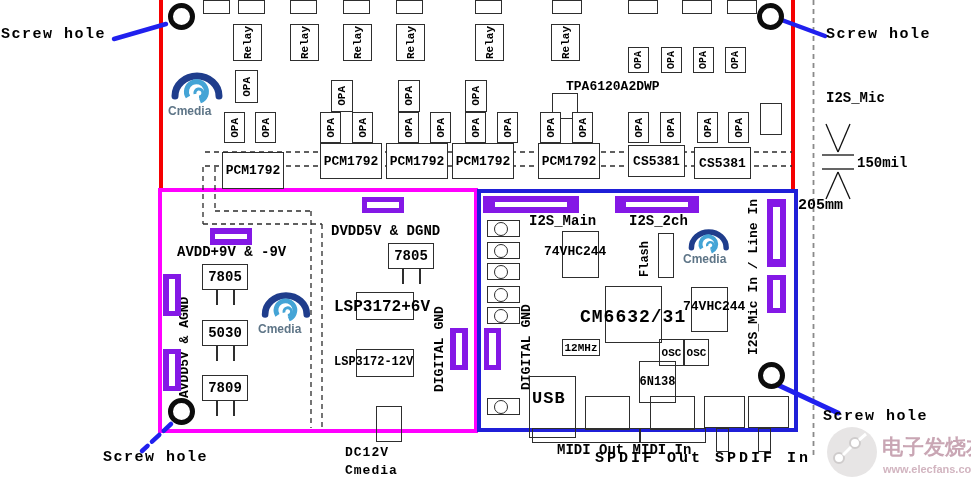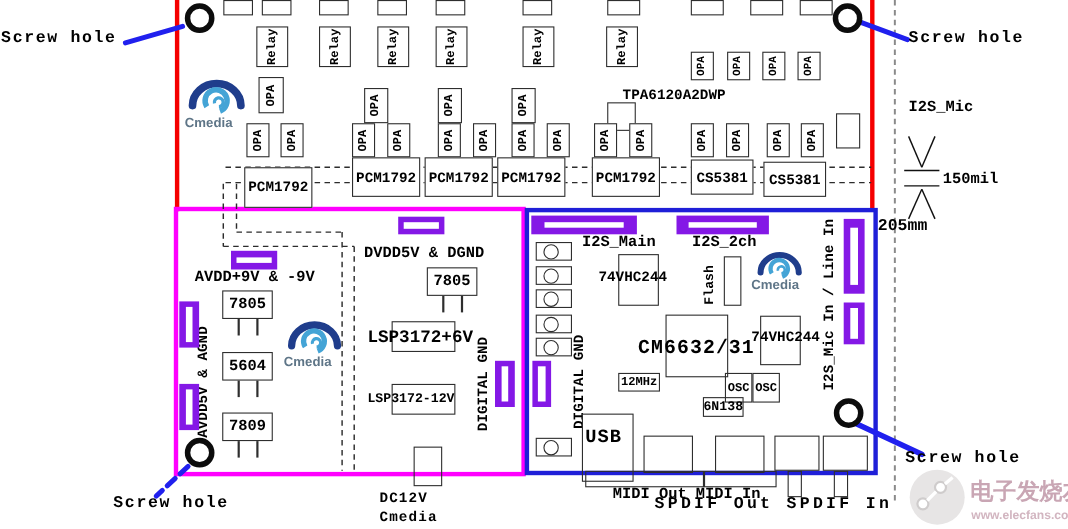"5604" div.bx { text: 5604 -> 5030 }
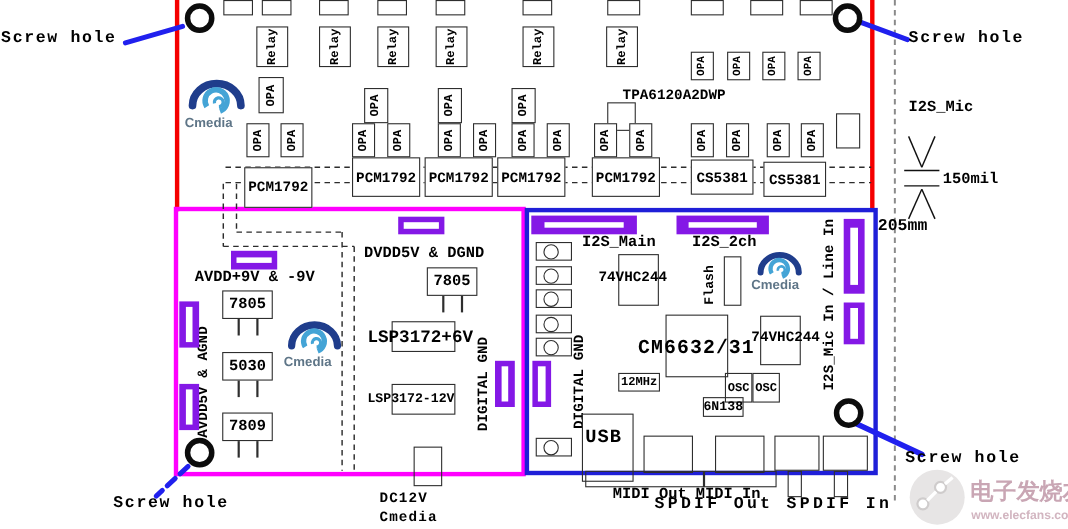"6N138" div.bx { height: 18px -> 42px }
